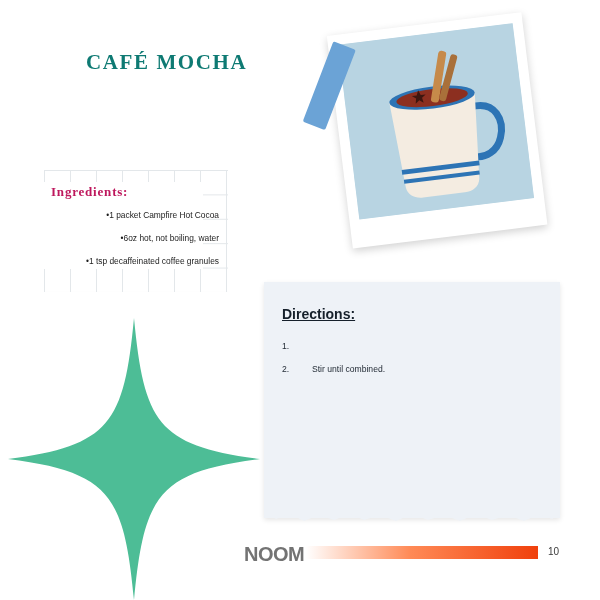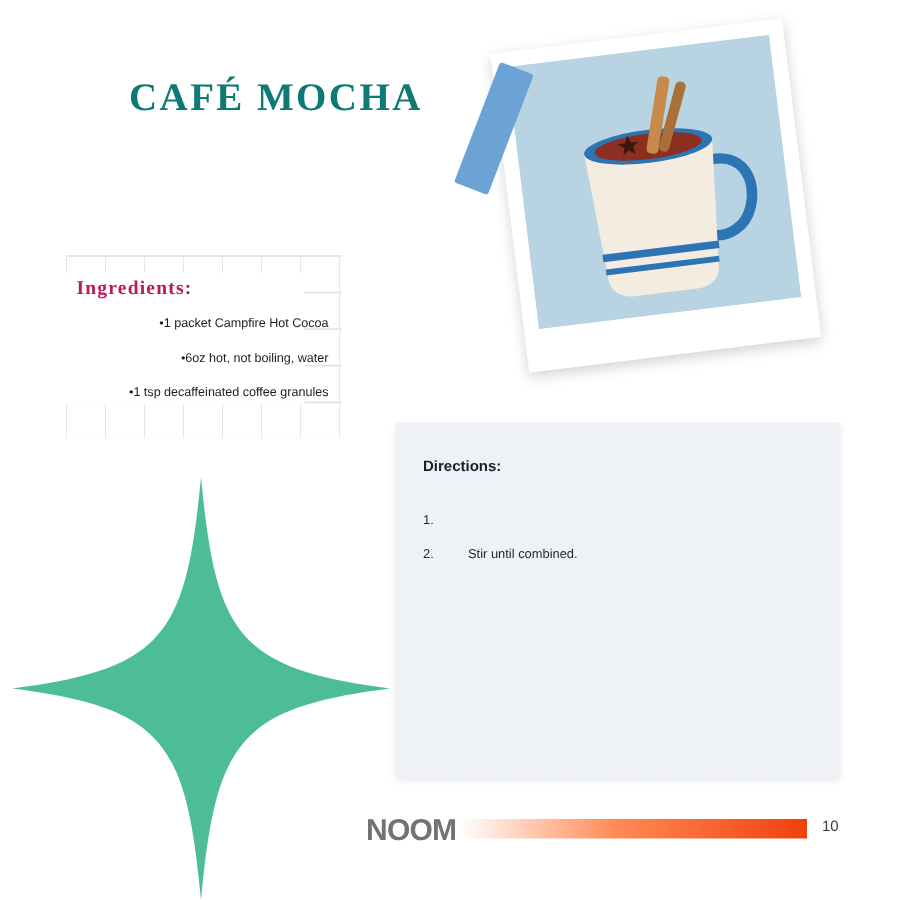"CAFÉ MOCHA" .title { font-size: 26px -> 21px }
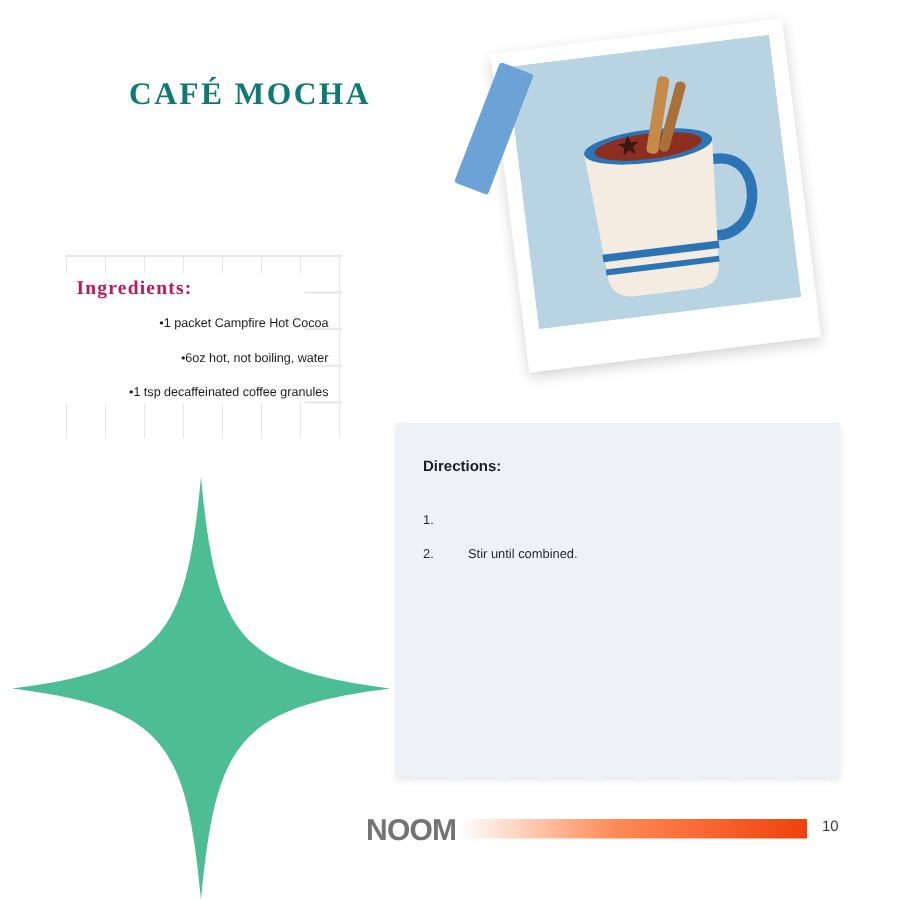"Directions:" .dir-title { font-size: 10px -> 14px; text-decoration: none -> underline }
